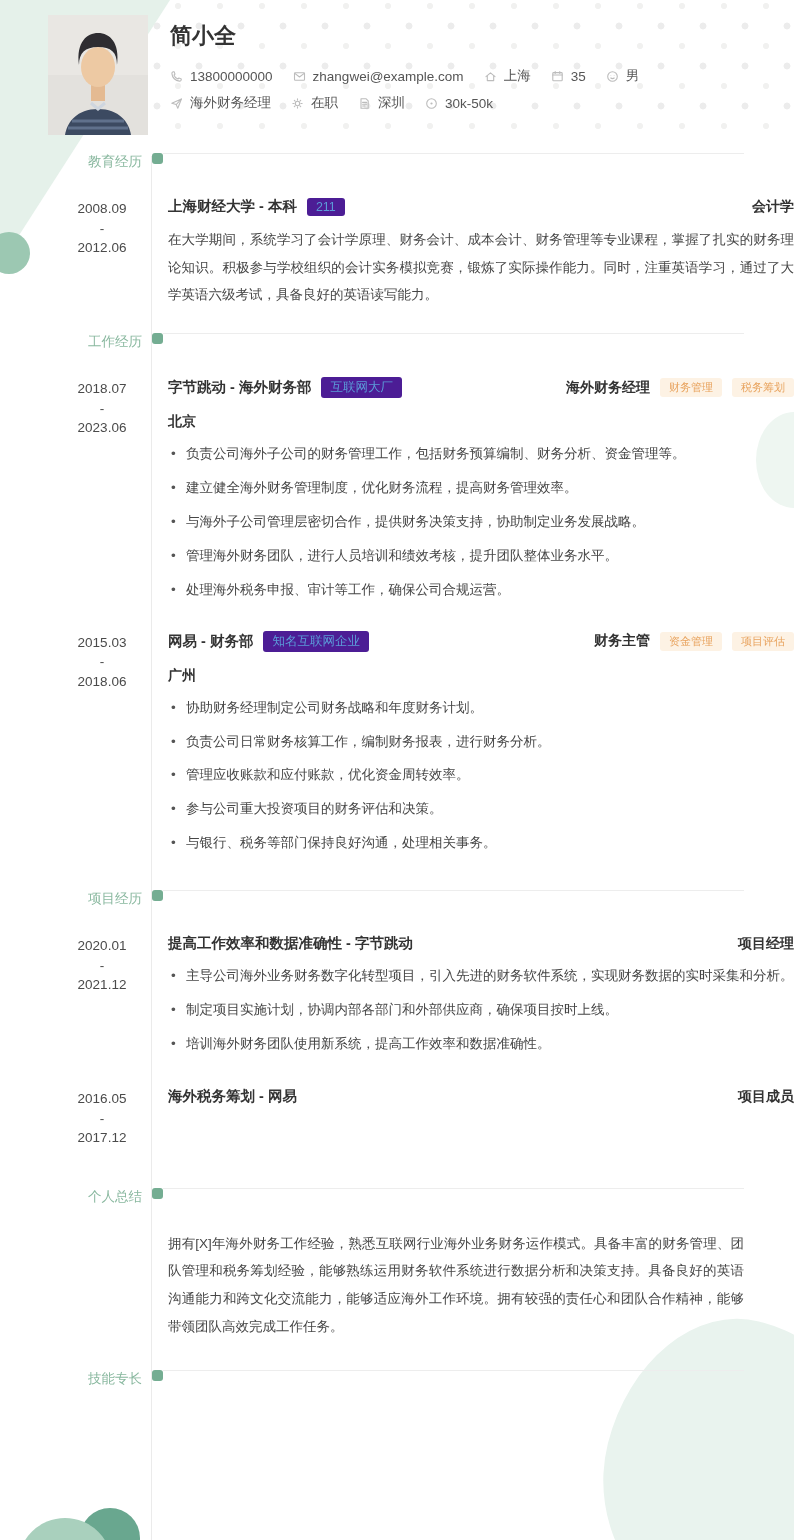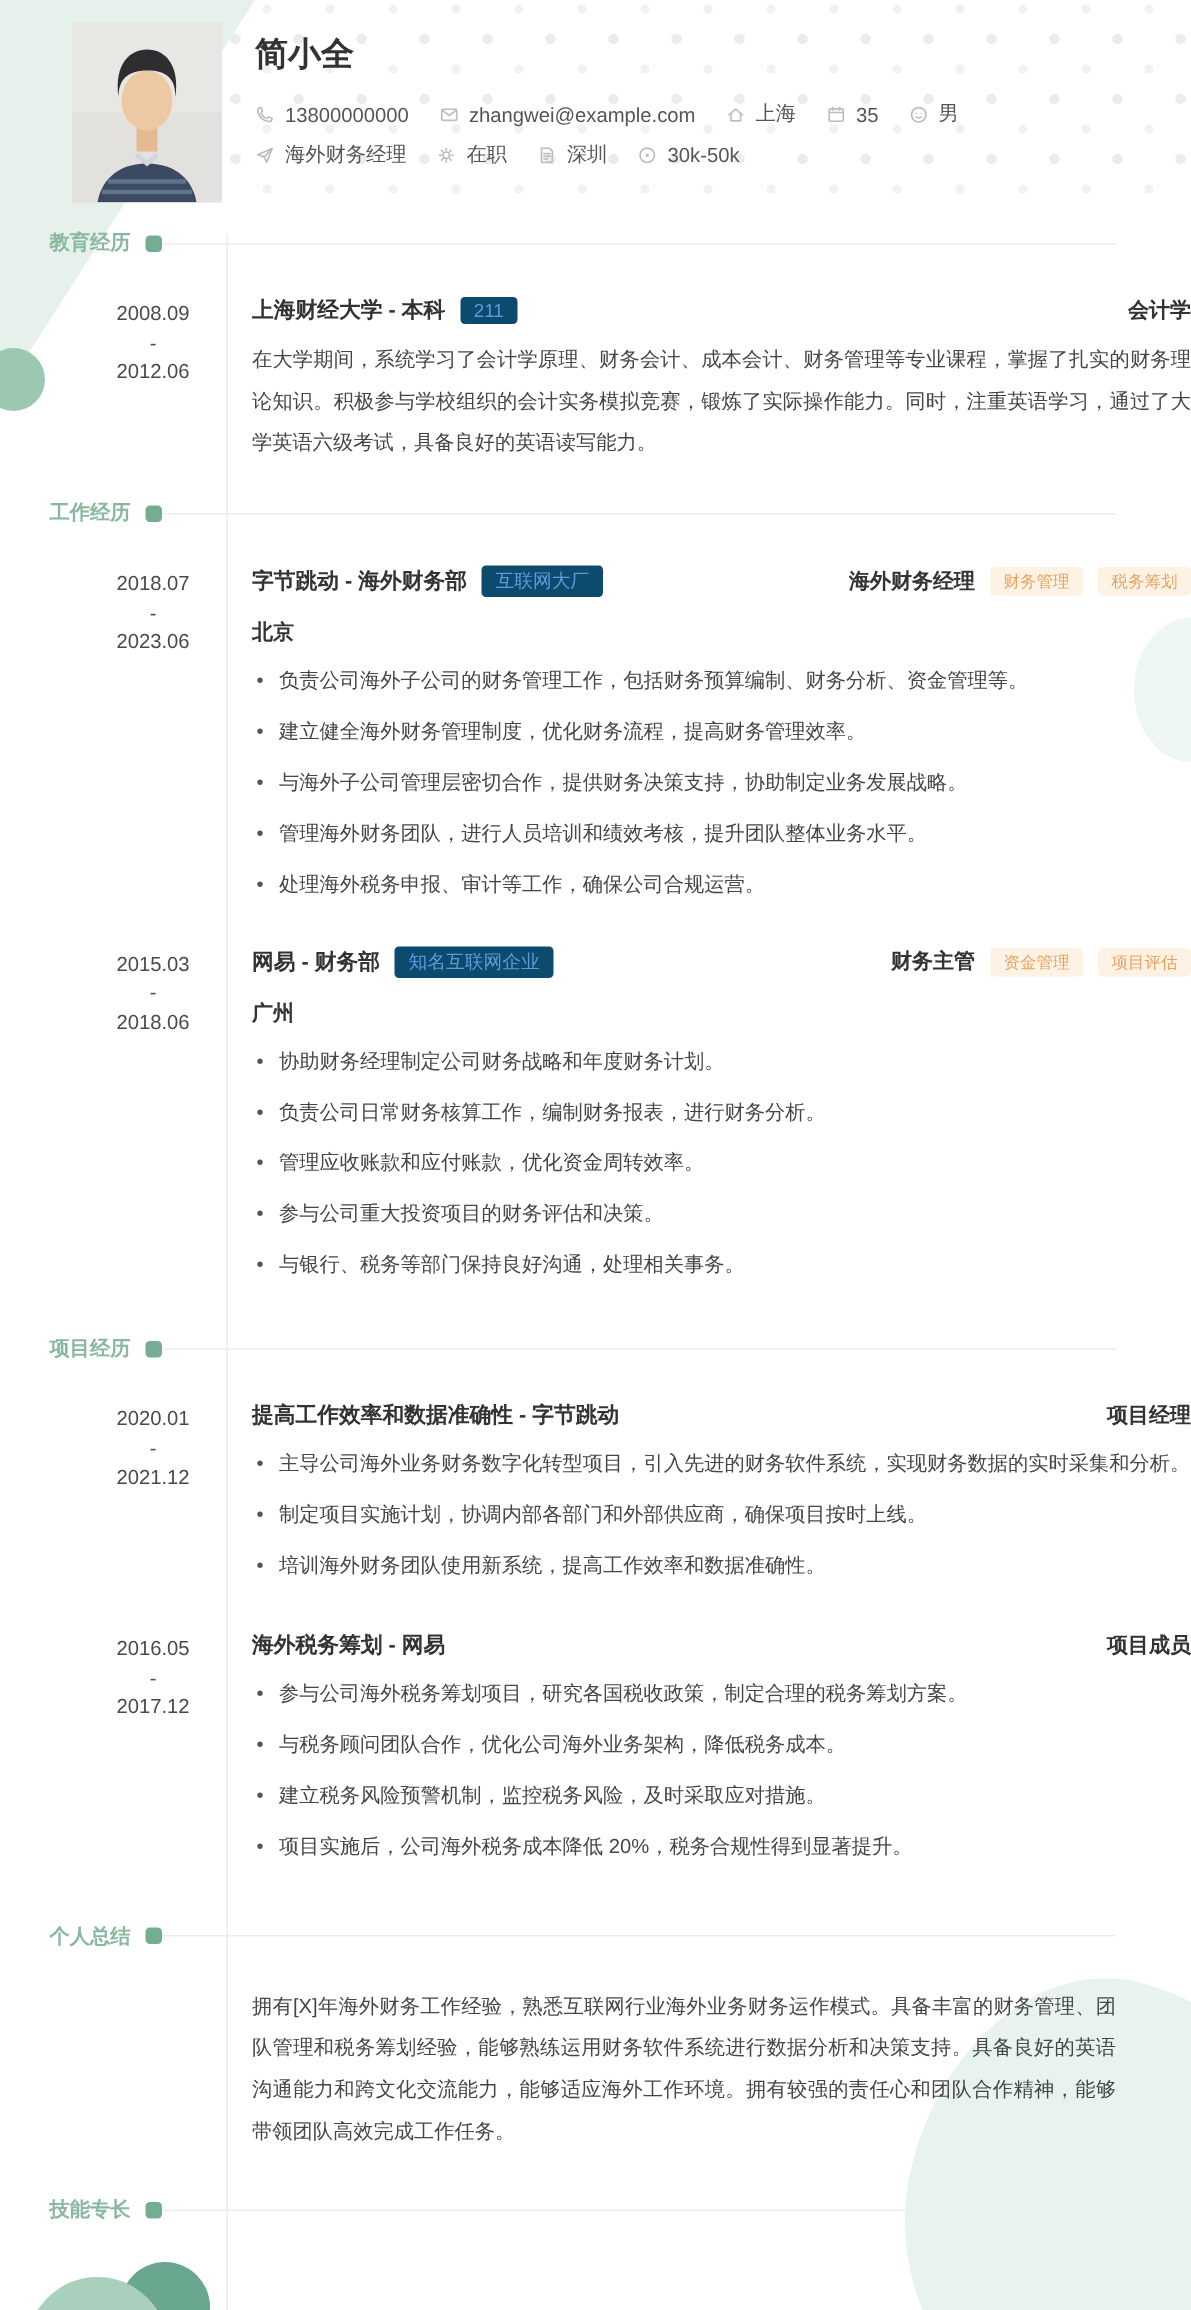"教育经历" .sec-head { align-items: center -> flex-start; font-weight: bold -> none; padding-left: 33px -> 88px }
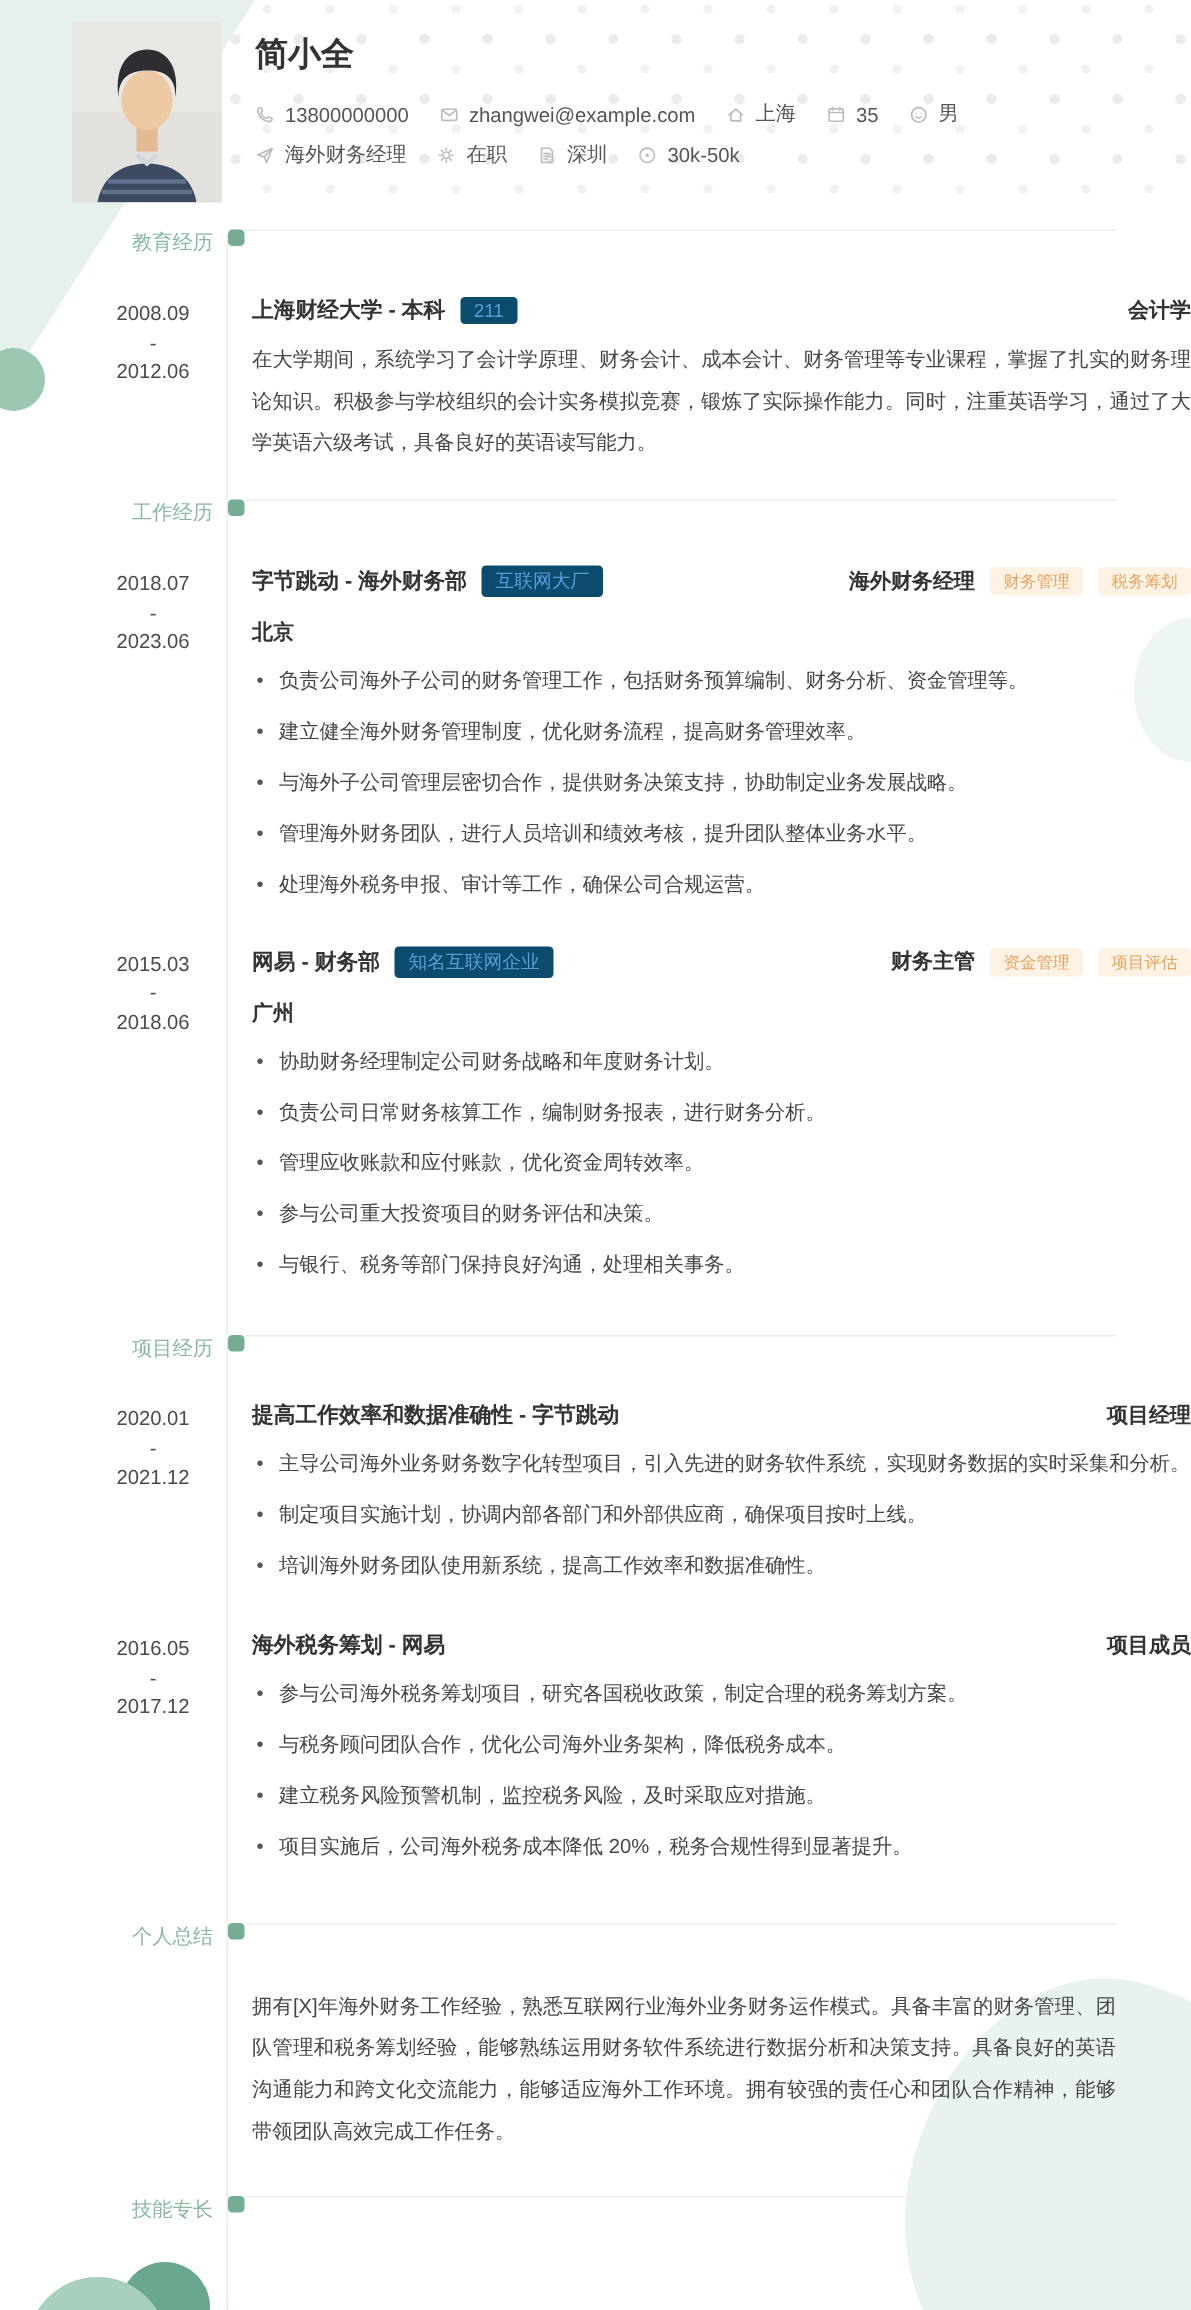"211" .badge-blue { background: #0c4a6e -> #4c1d95 }
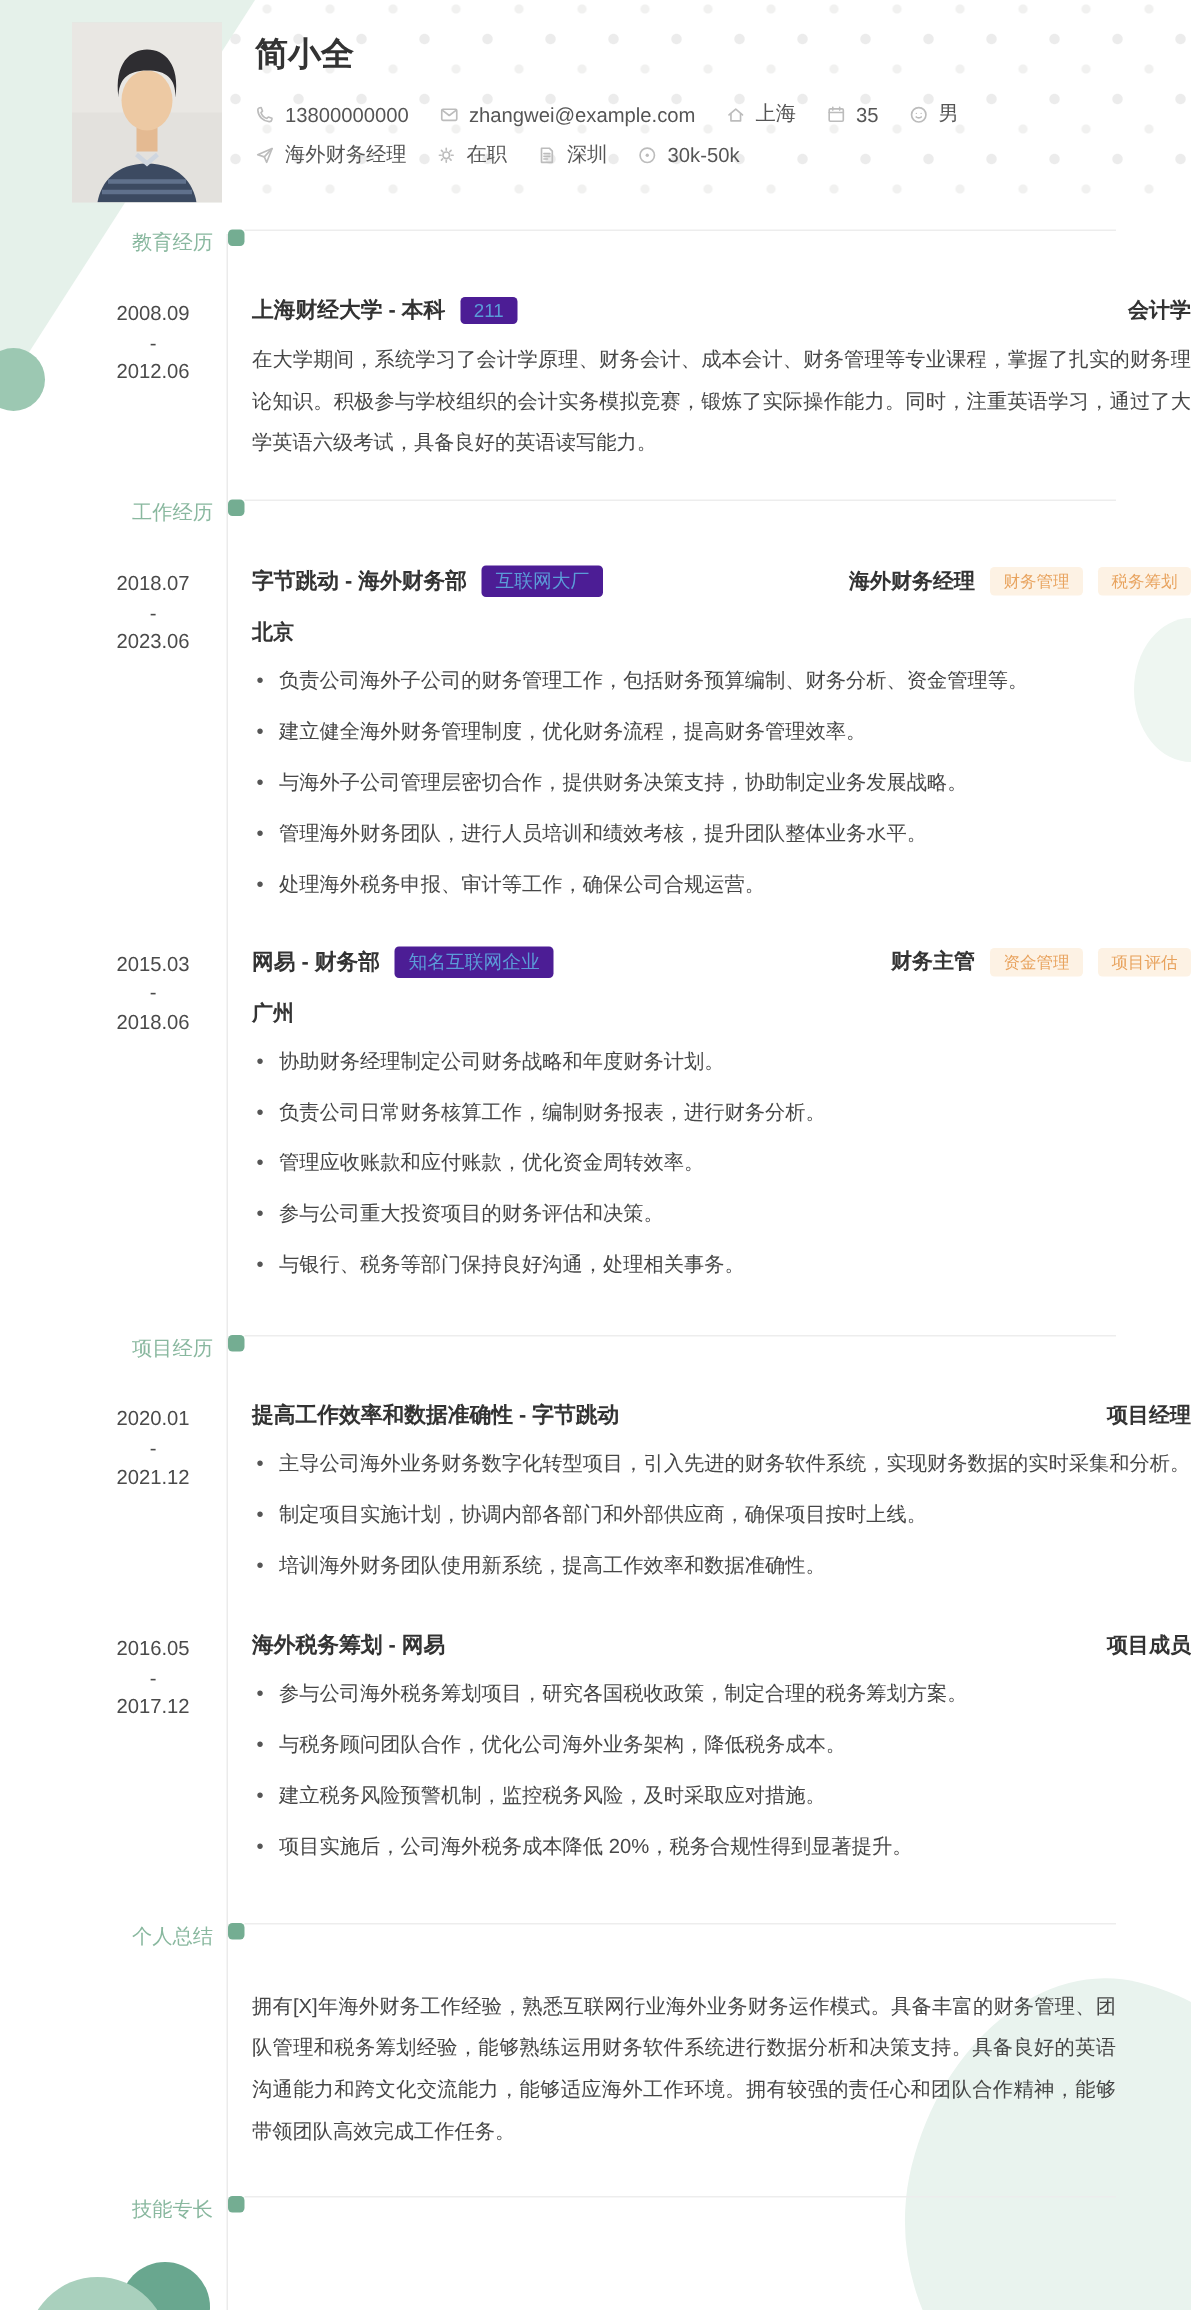"参与公司海外税务筹划项目，研究各国税收政策，制定合理的税务筹划方案。" ul.bullets { html: <ul> <li>参与公司海外税务筹划项目，研究各国税收政策，制定合理的税务筹划方案。</li> <li>与税务顾问团队合作，优化公司海外业务架构，降低税务成本。</li> <li>建立税务风险预警机制，监控税务风险，及时采取应对措施。</li> <li>项目实施后，公司海外税务成本降低 20%，税务合规性得到显著提升。</li> </ul> -> none }
